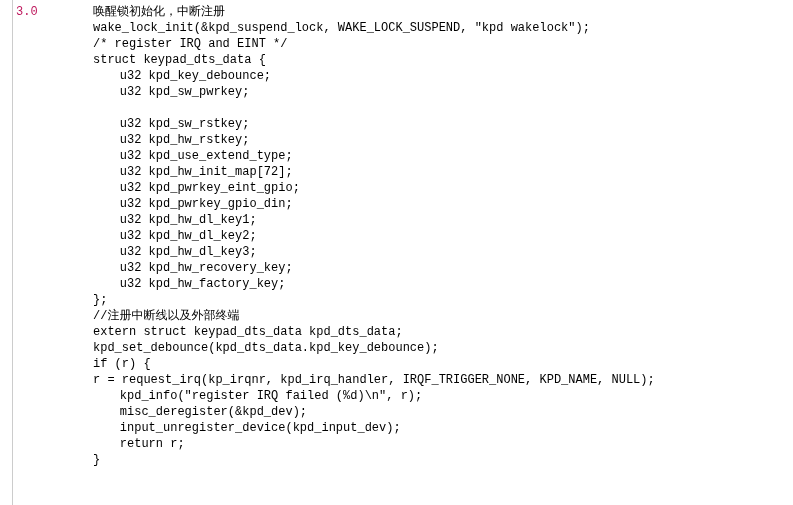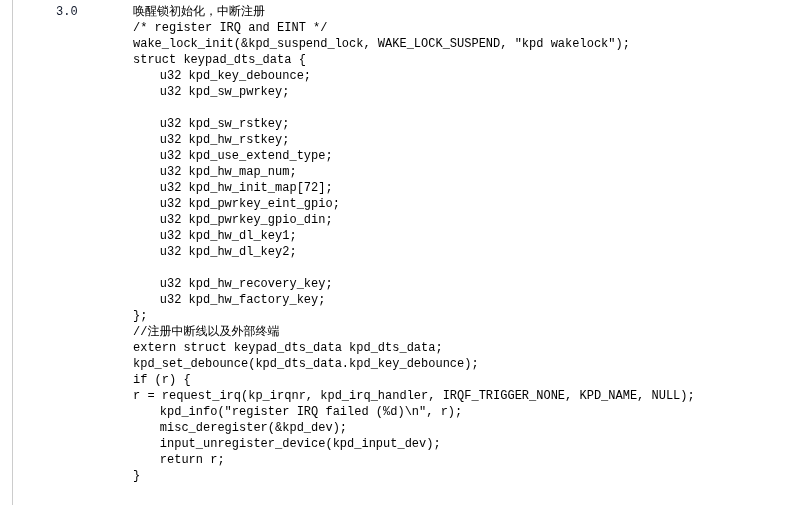"3.0" .label { color: #0f172a -> #be185d; margin-left: 40px -> none }
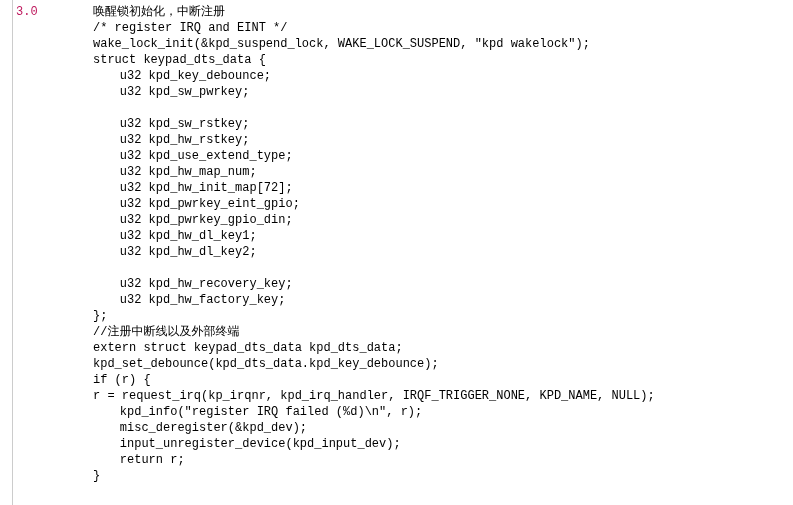"/* register IRQ and EINT" div.row { order: before "wake_lock_init(&kpd_suspend_lock," -> after "wake_lock_init(&kpd_suspend_lock," }
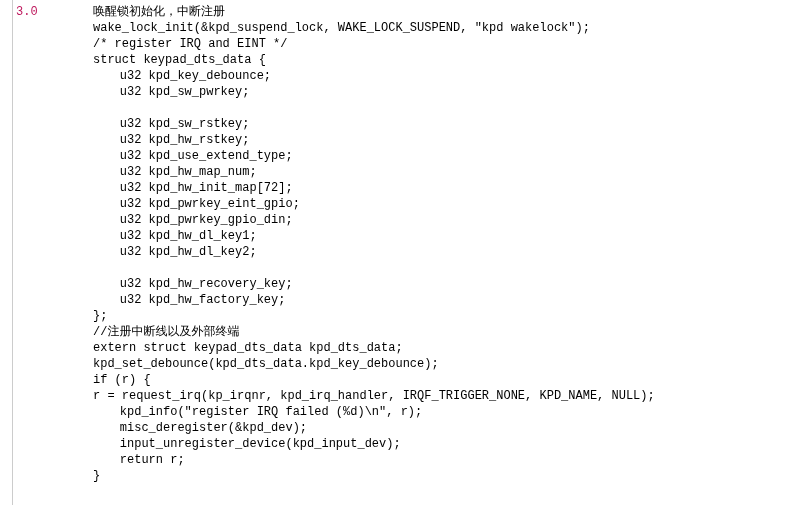"u32 kpd_hw_map_num;" div.row { html: <div><span></span><span> u32 kpd_hw_map_num;</span></div> -> none }
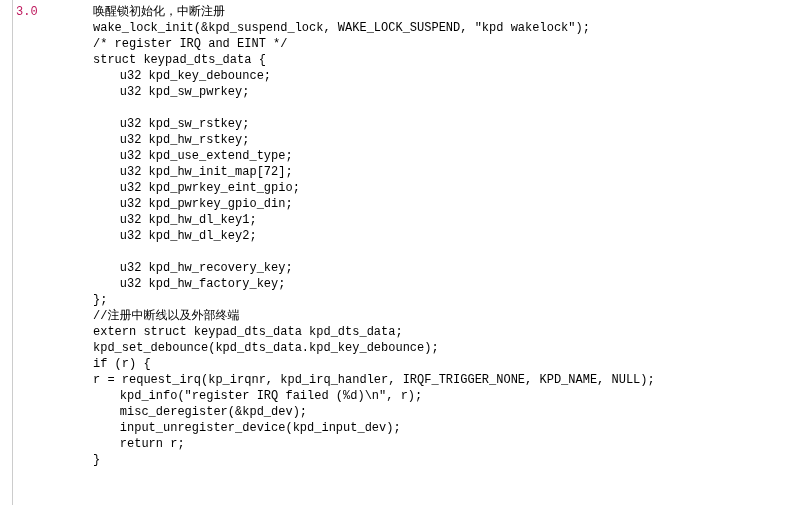"u32 kpd_hw_dl_key3;" span.code { html: none -> <span> u32 kpd_hw_dl_key3;</span> }
